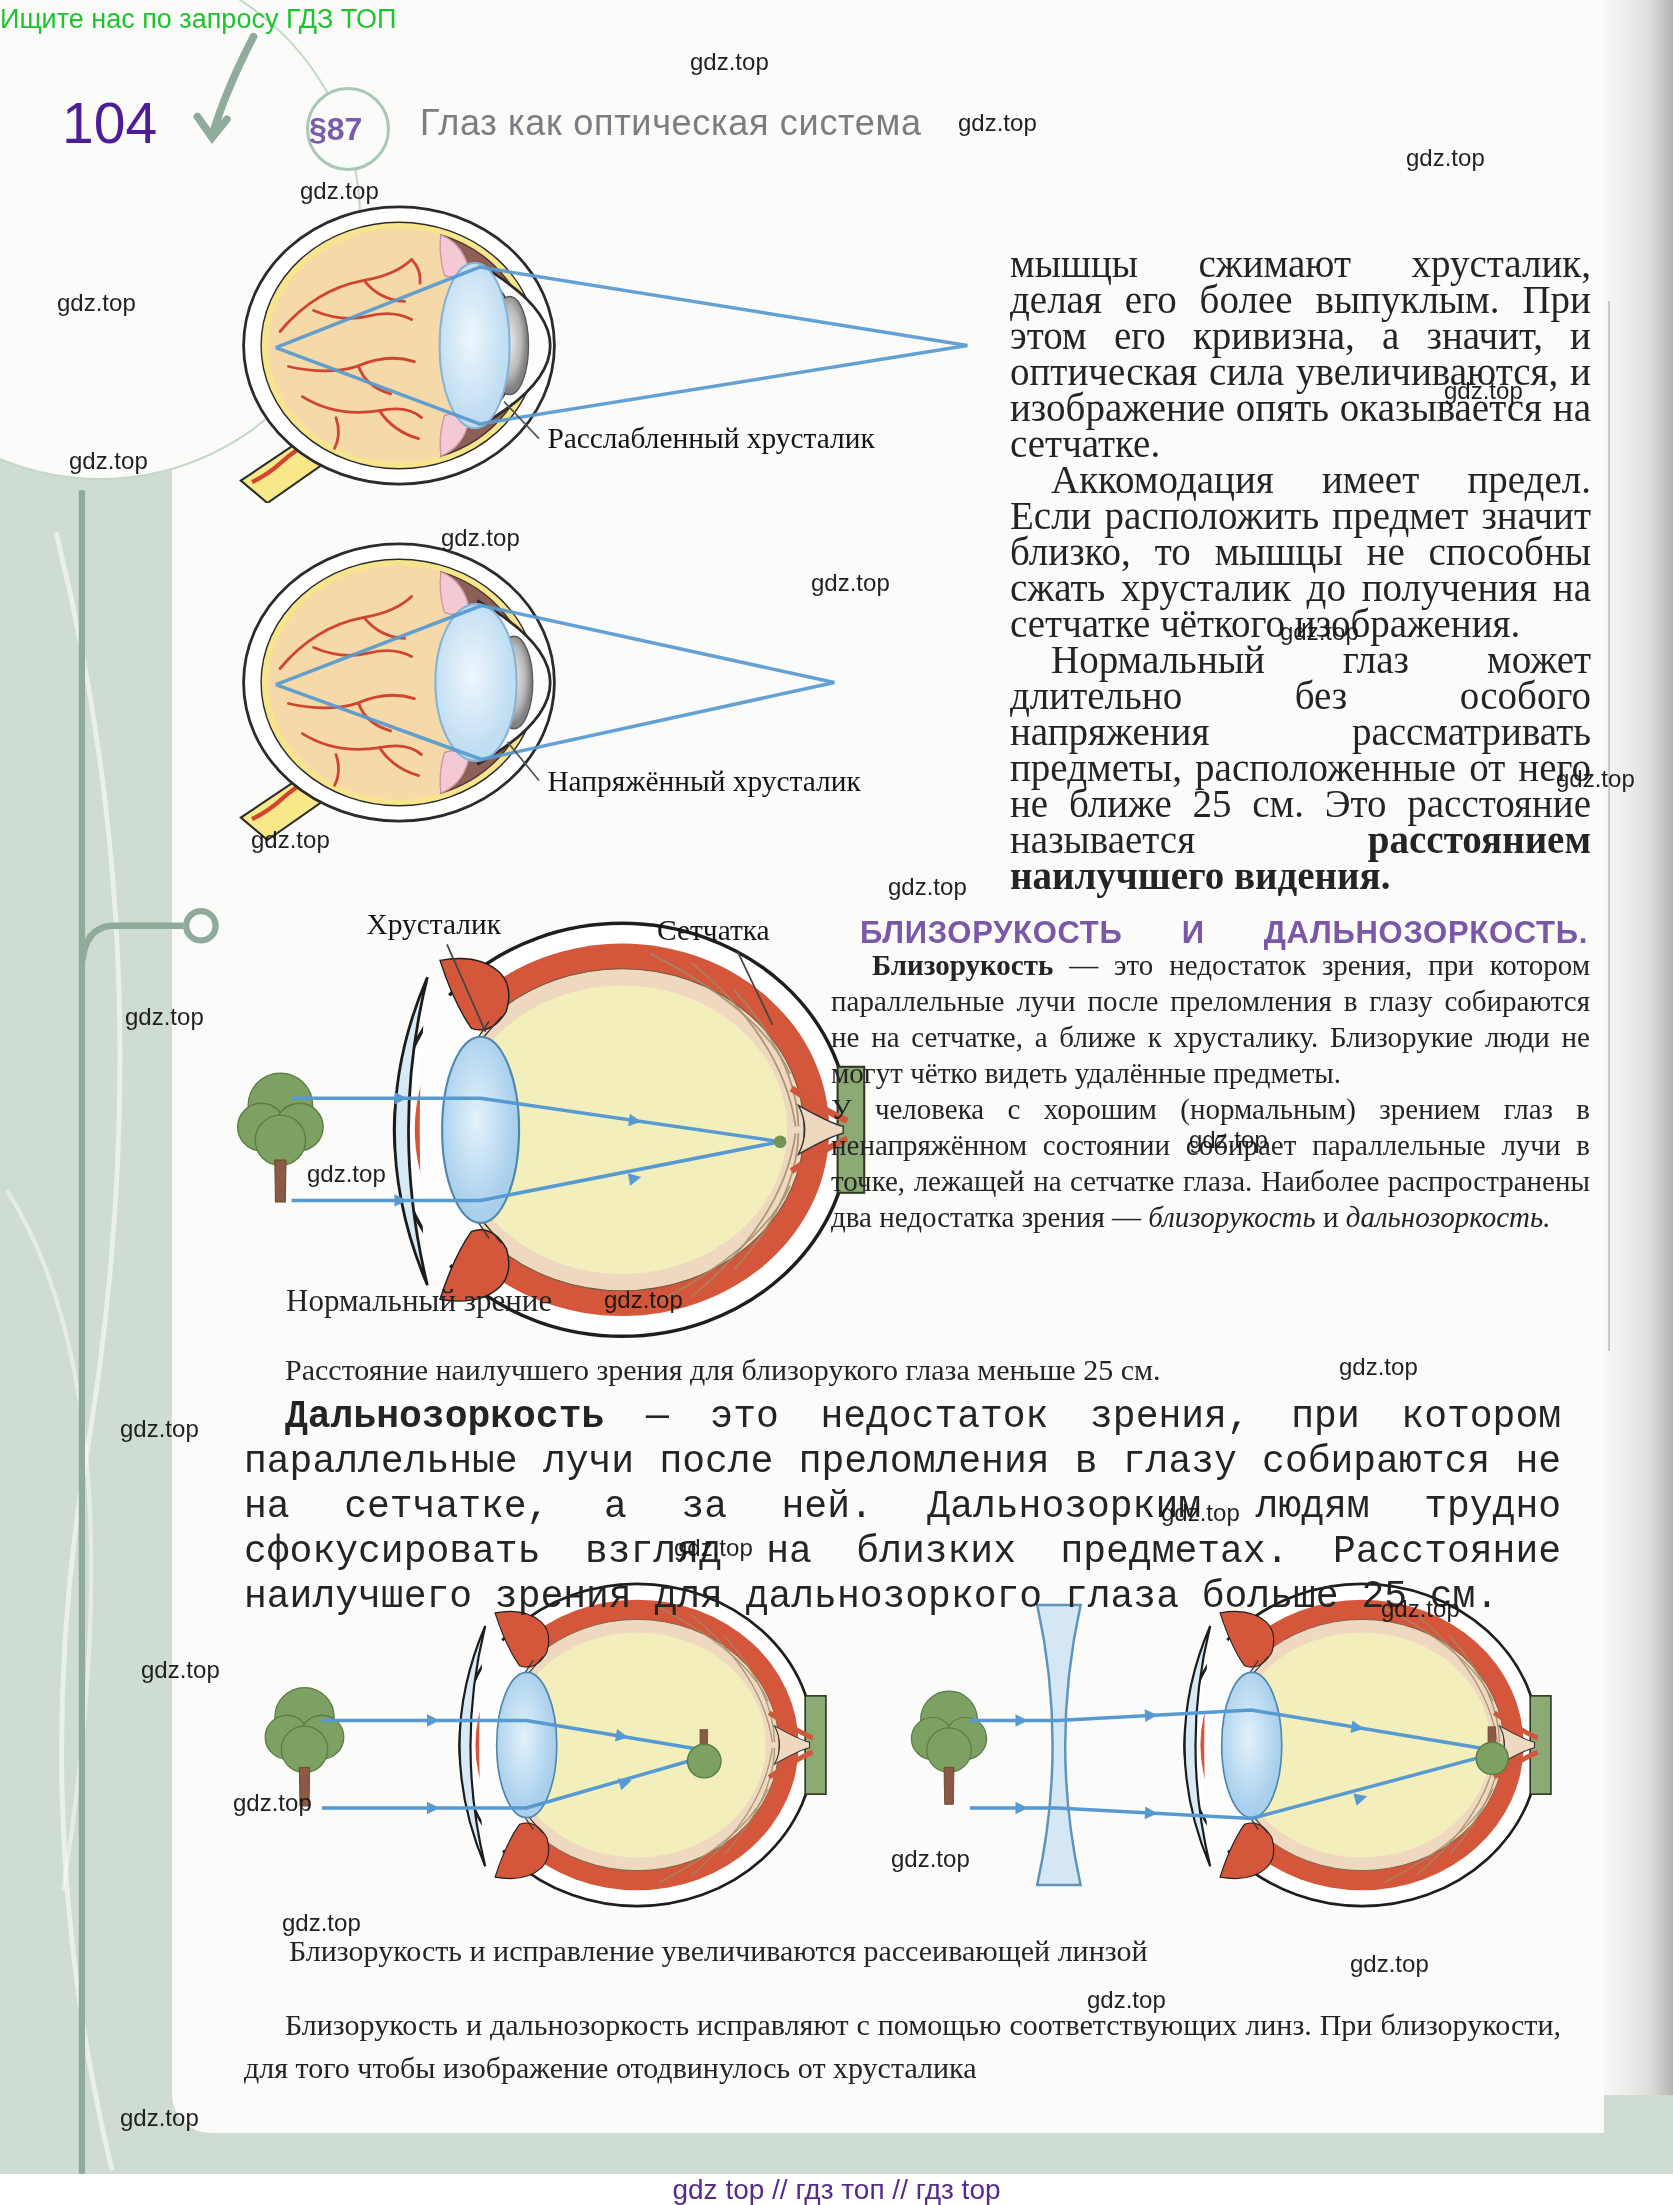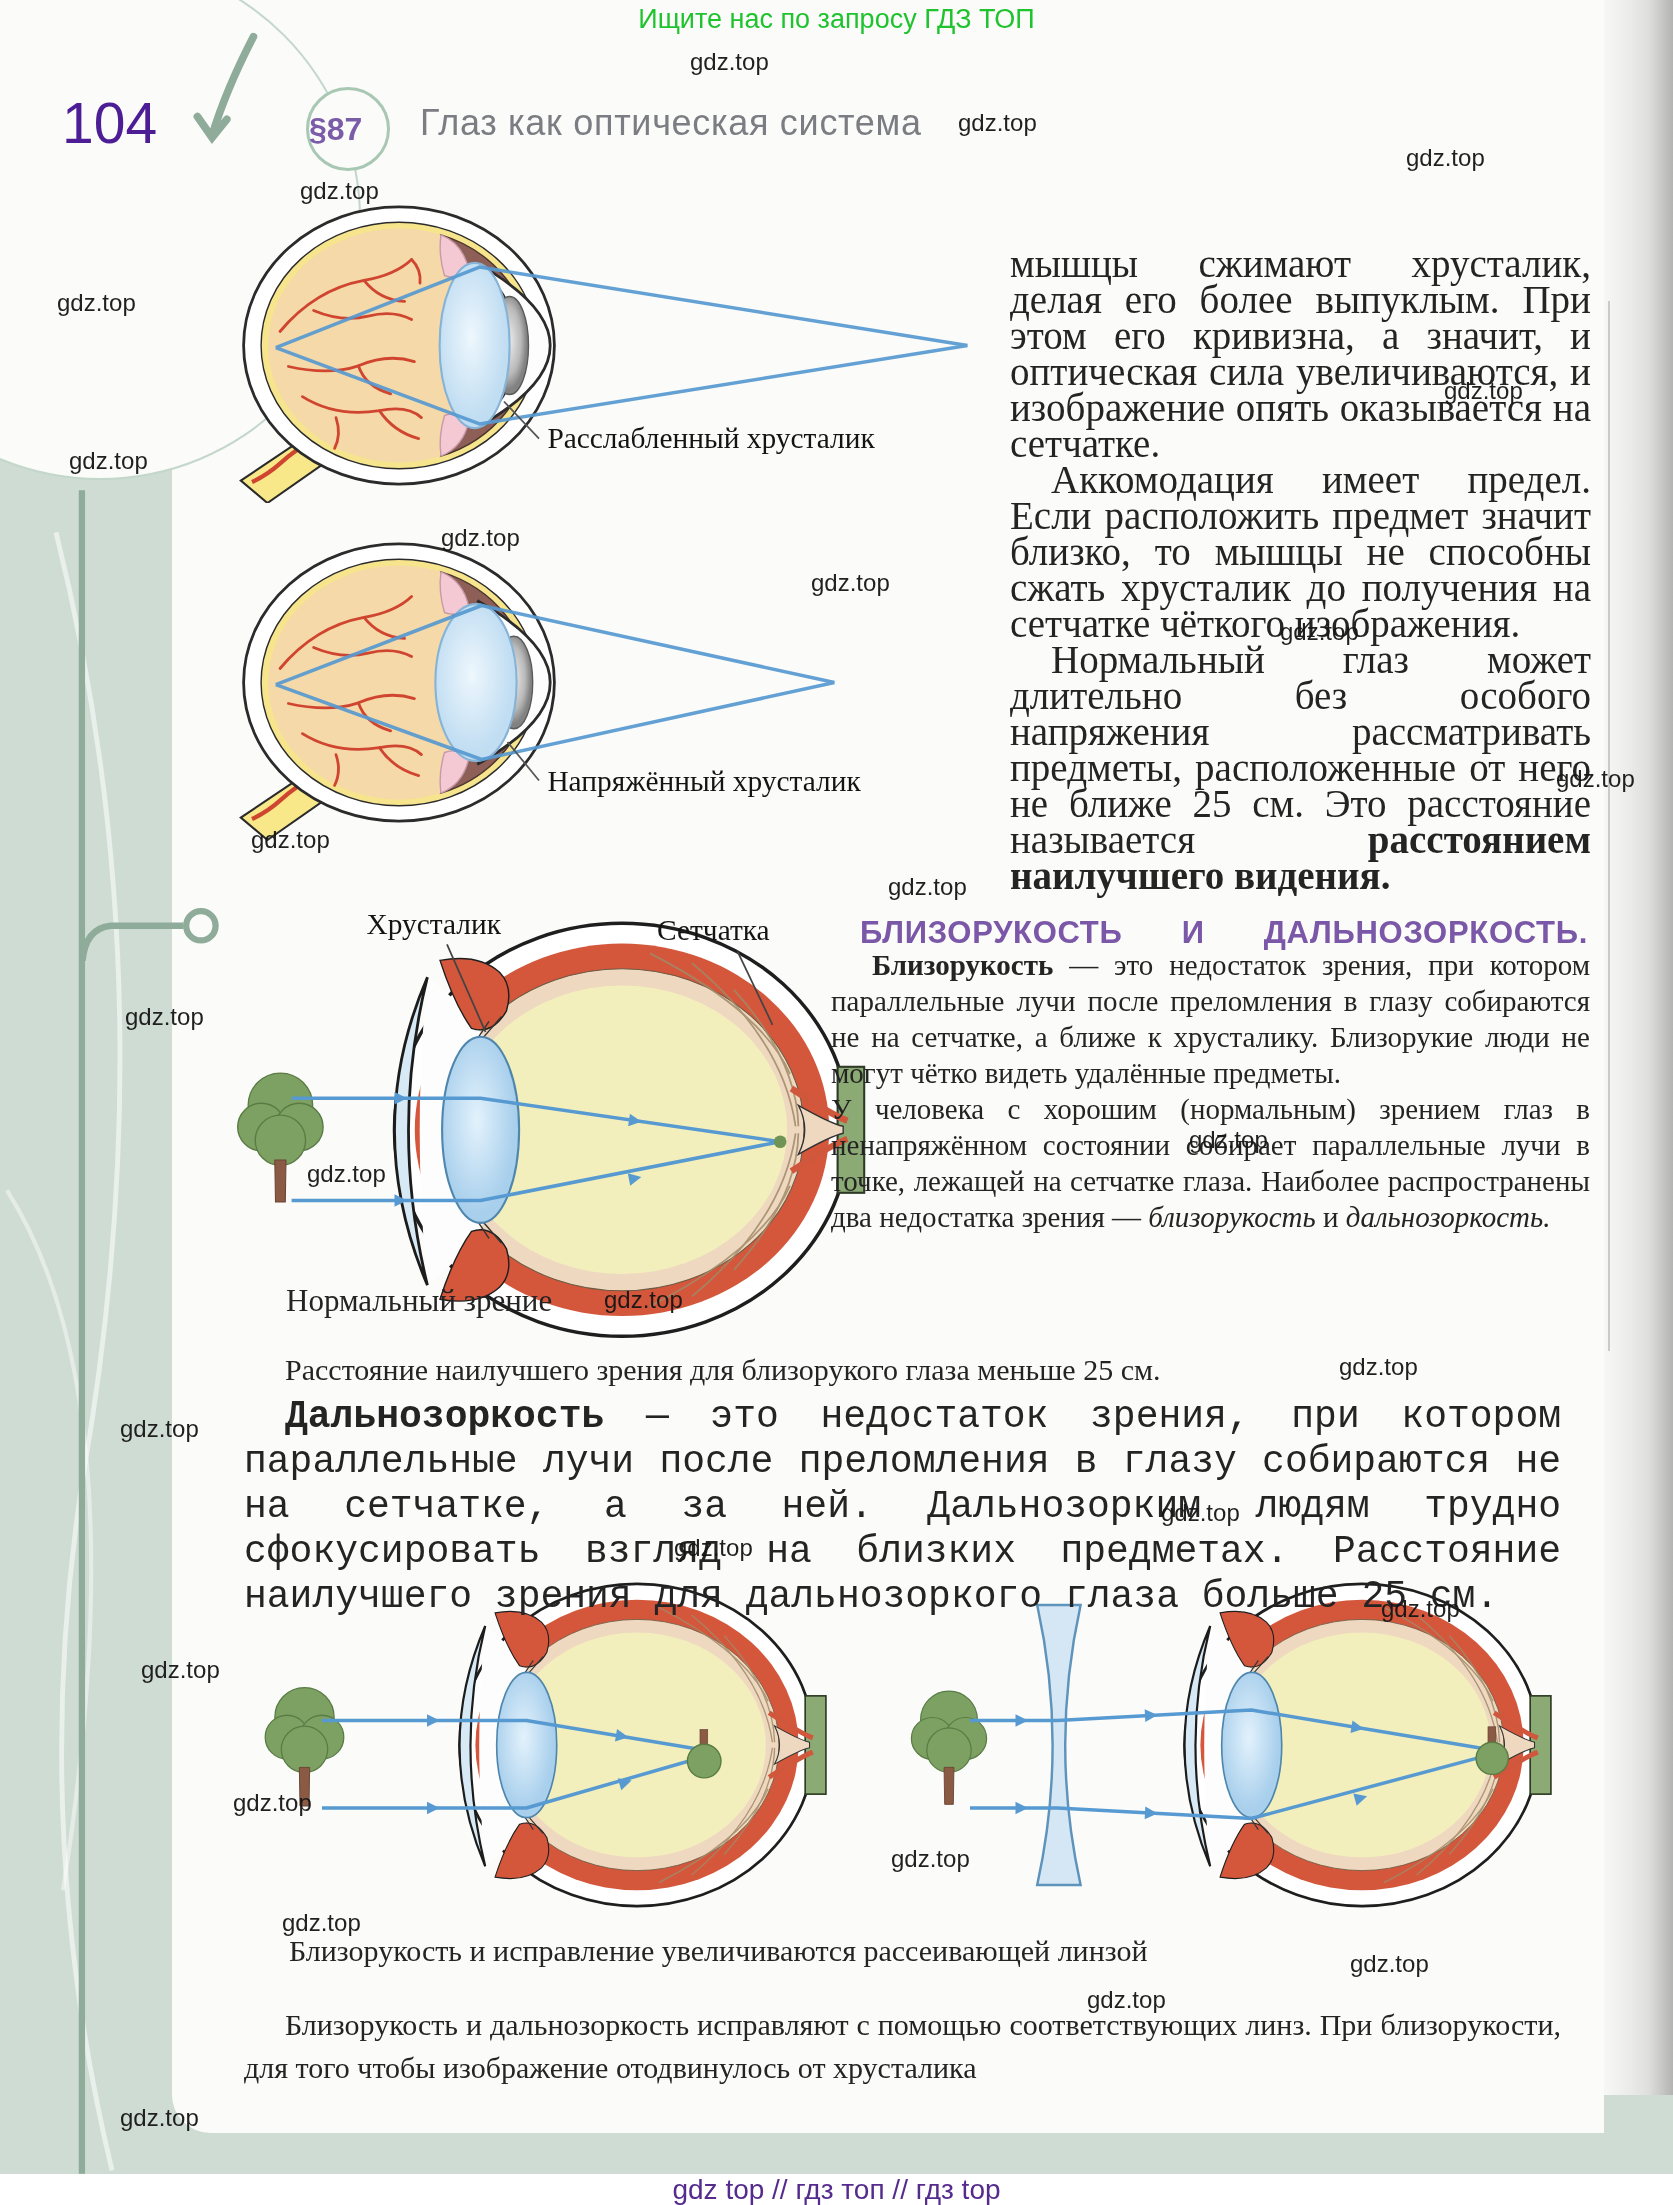"Ищите нас по запросу ГДЗ" .banner { text-align: center -> none }
